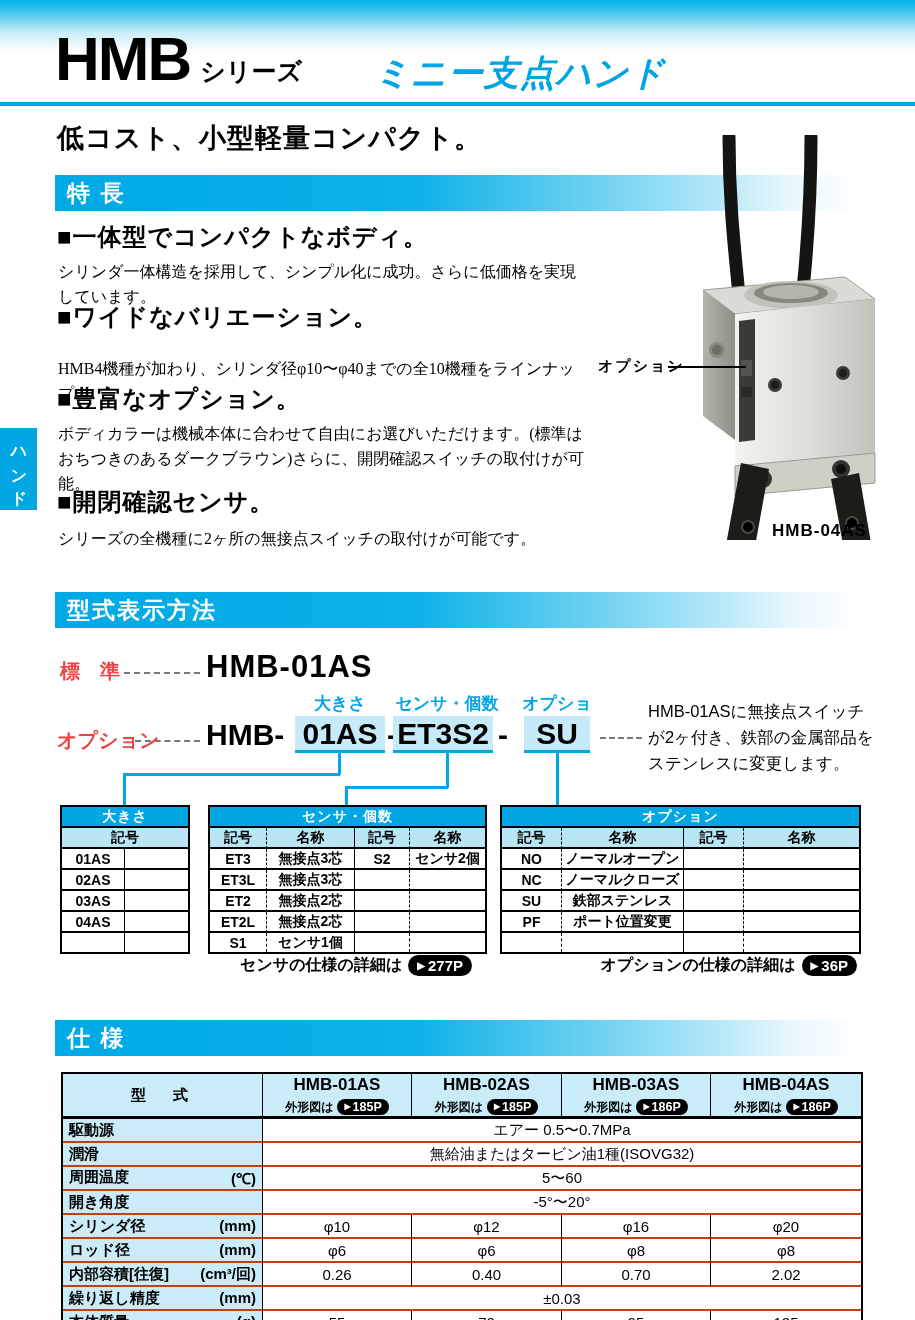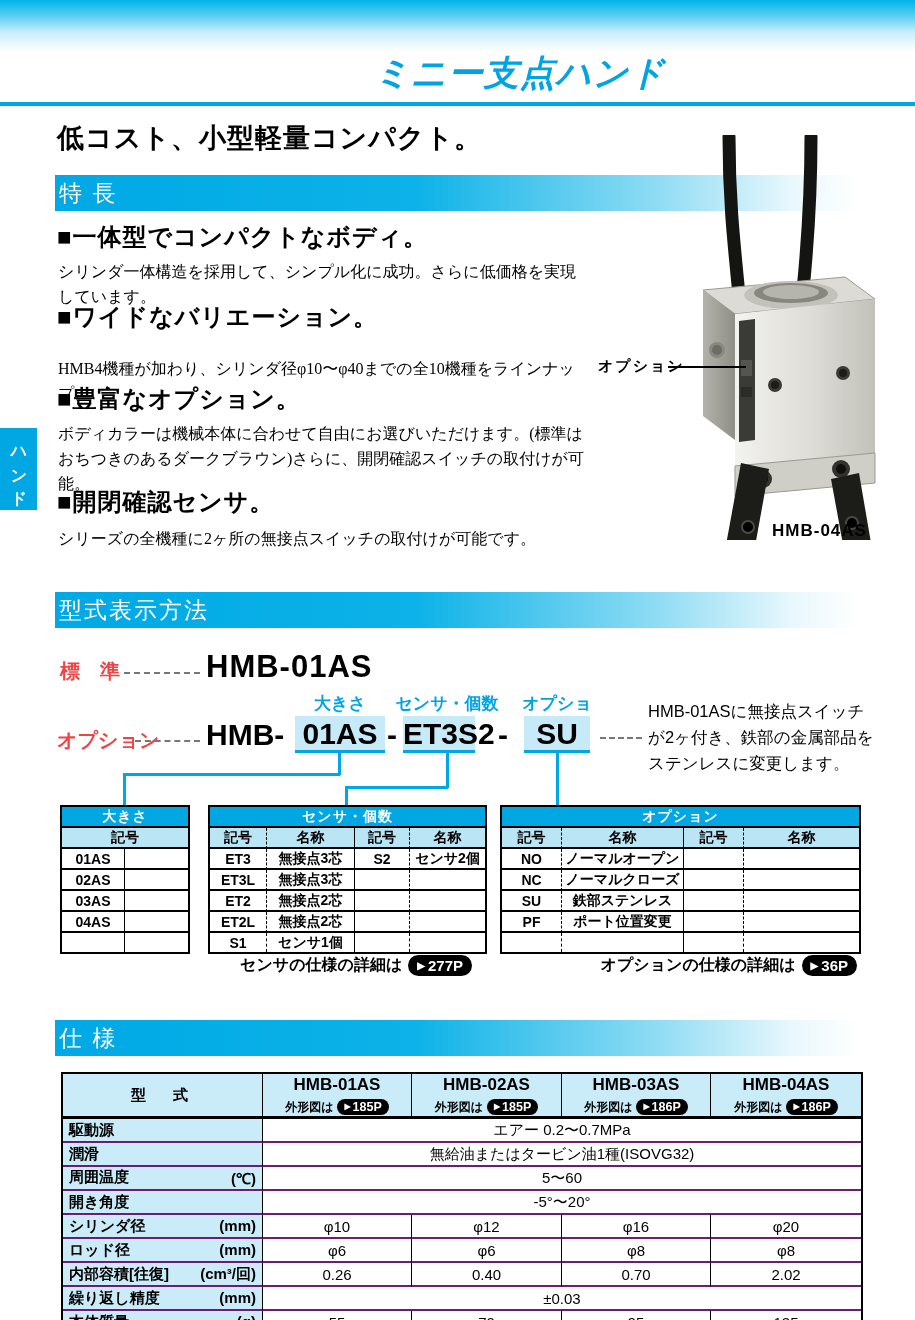"HMB" div.abs { html: none -> <div> <span>HMB</span> <span>シリーズ</span> </div> }
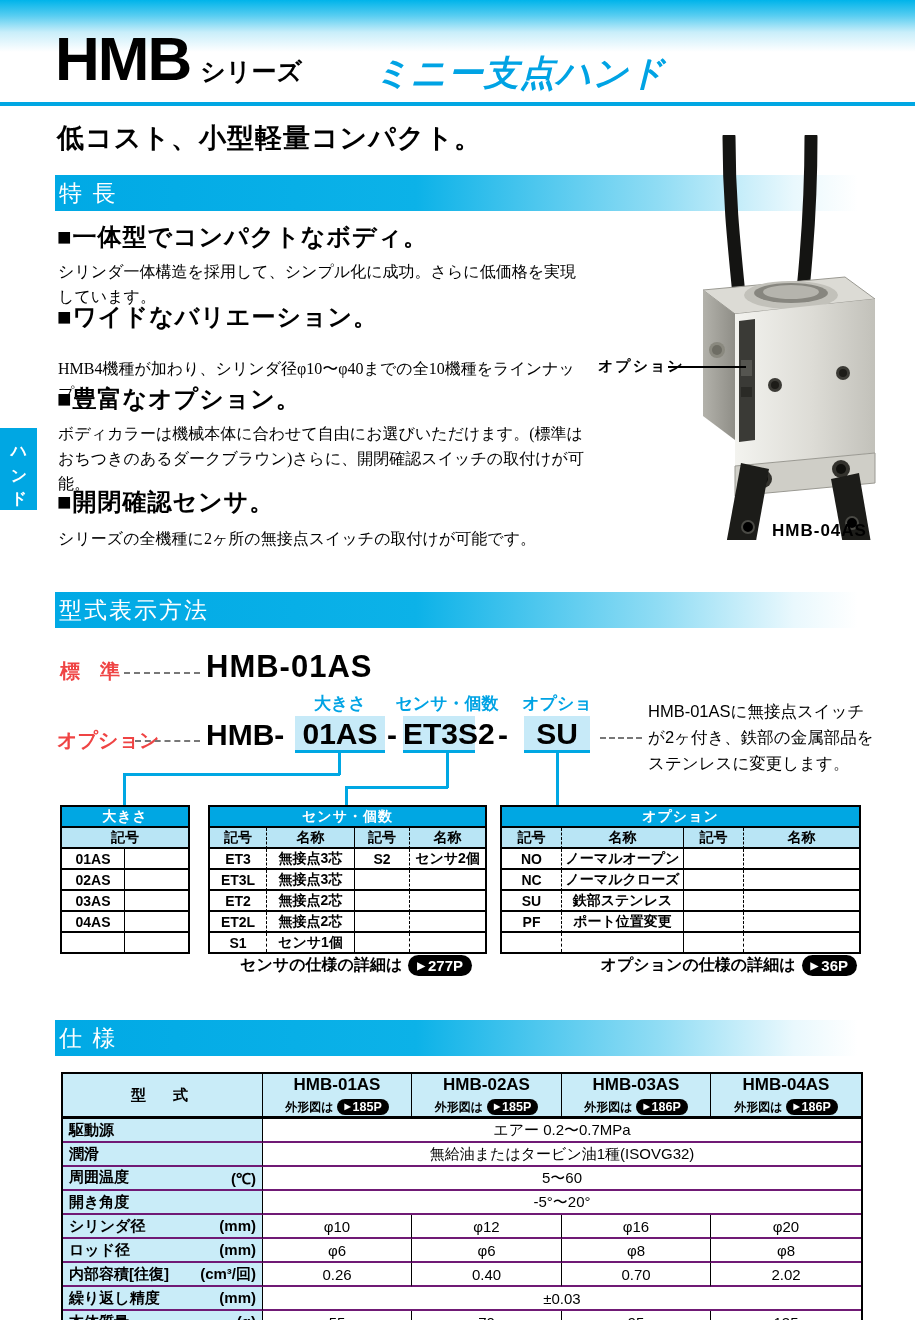"特 長" .sec-bar { font-weight: normal -> bold; padding-left: 4px -> 12px }
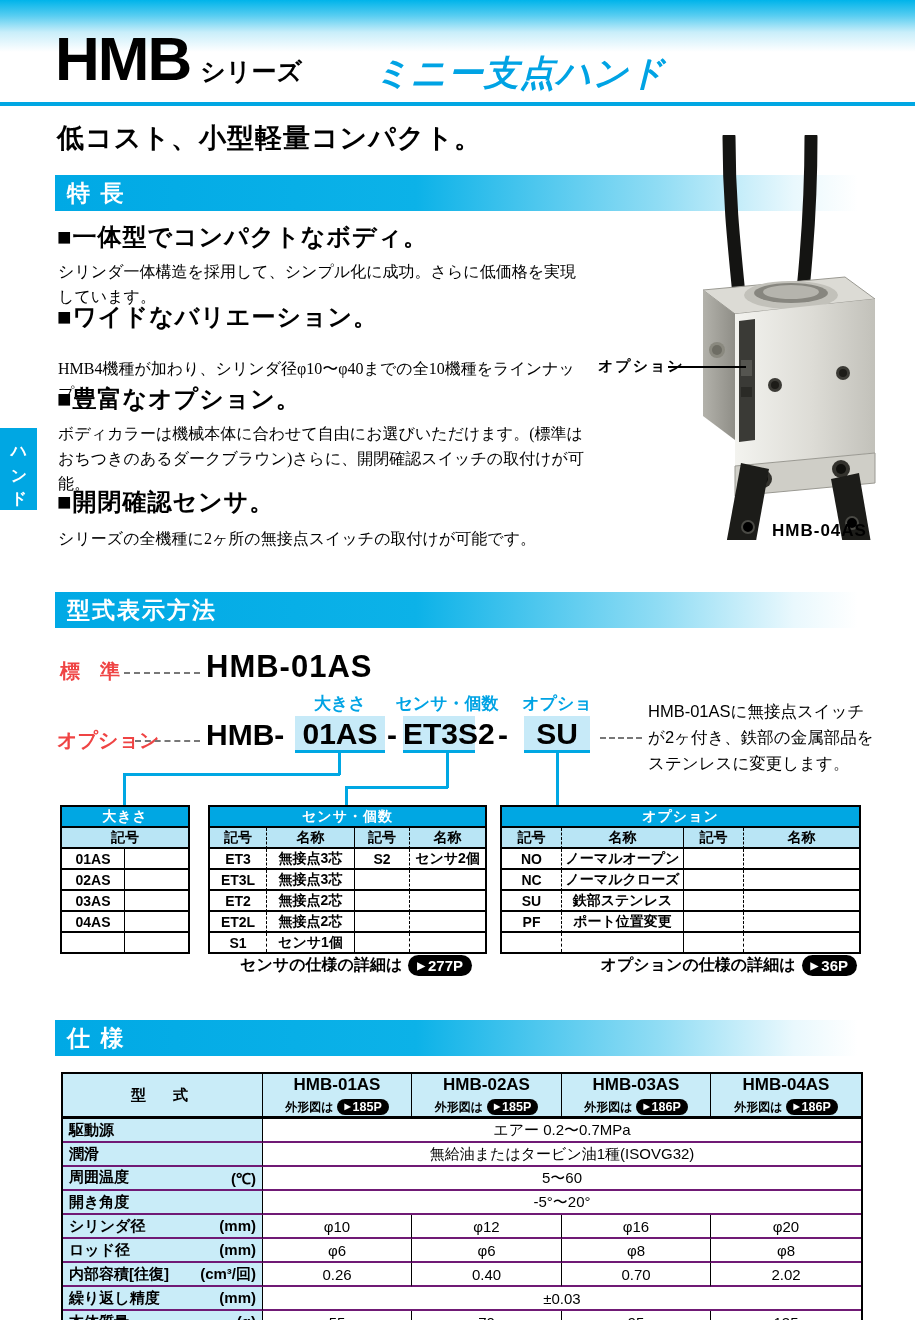"ET3S2" div.abs { left: 403px -> 393px; width: 72px -> 100px }
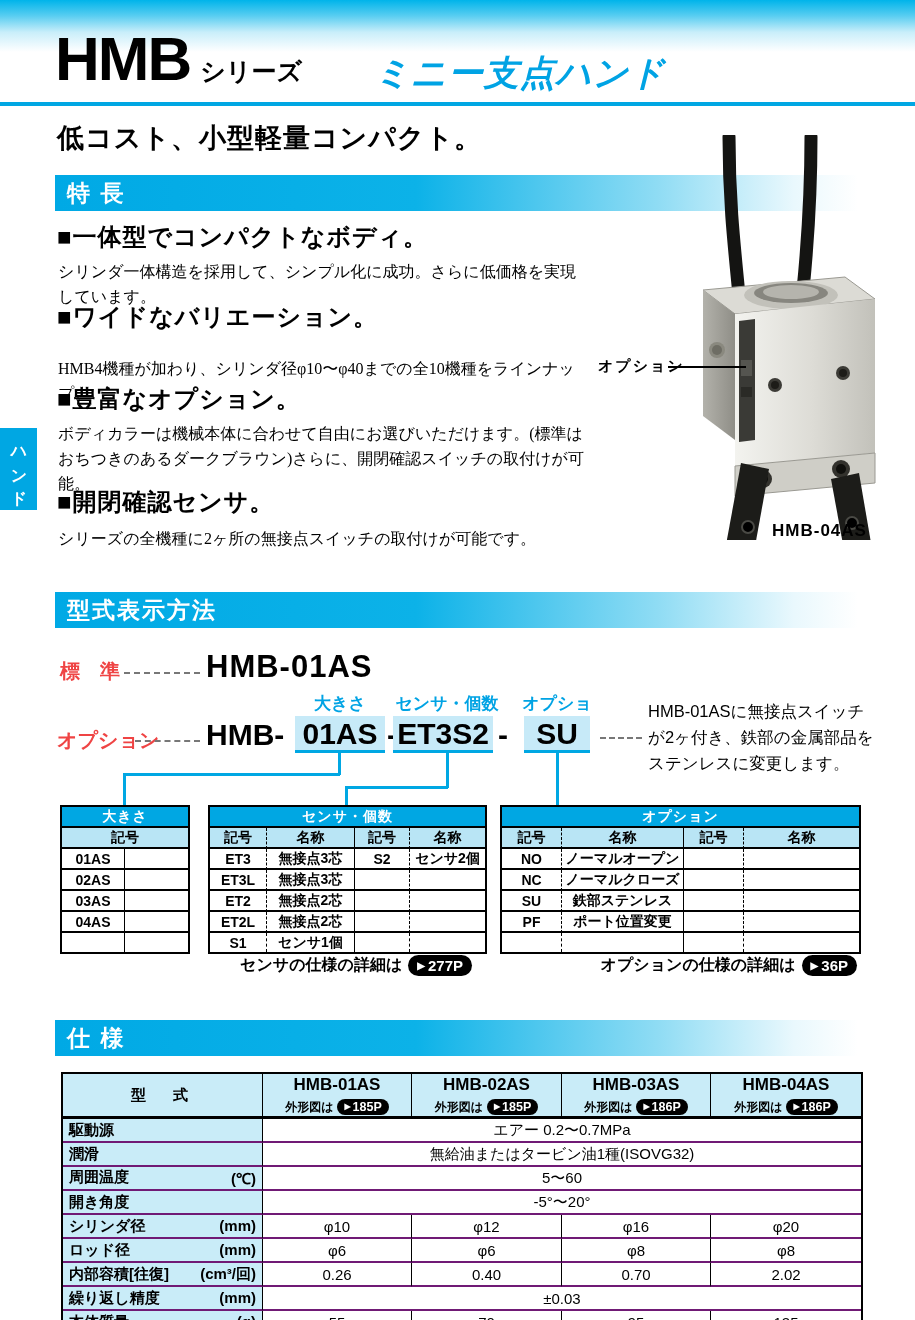"駆動源" .spec th,.spec td { border-bottom: 2px solid #701a75 -> 2px solid #c2410c }
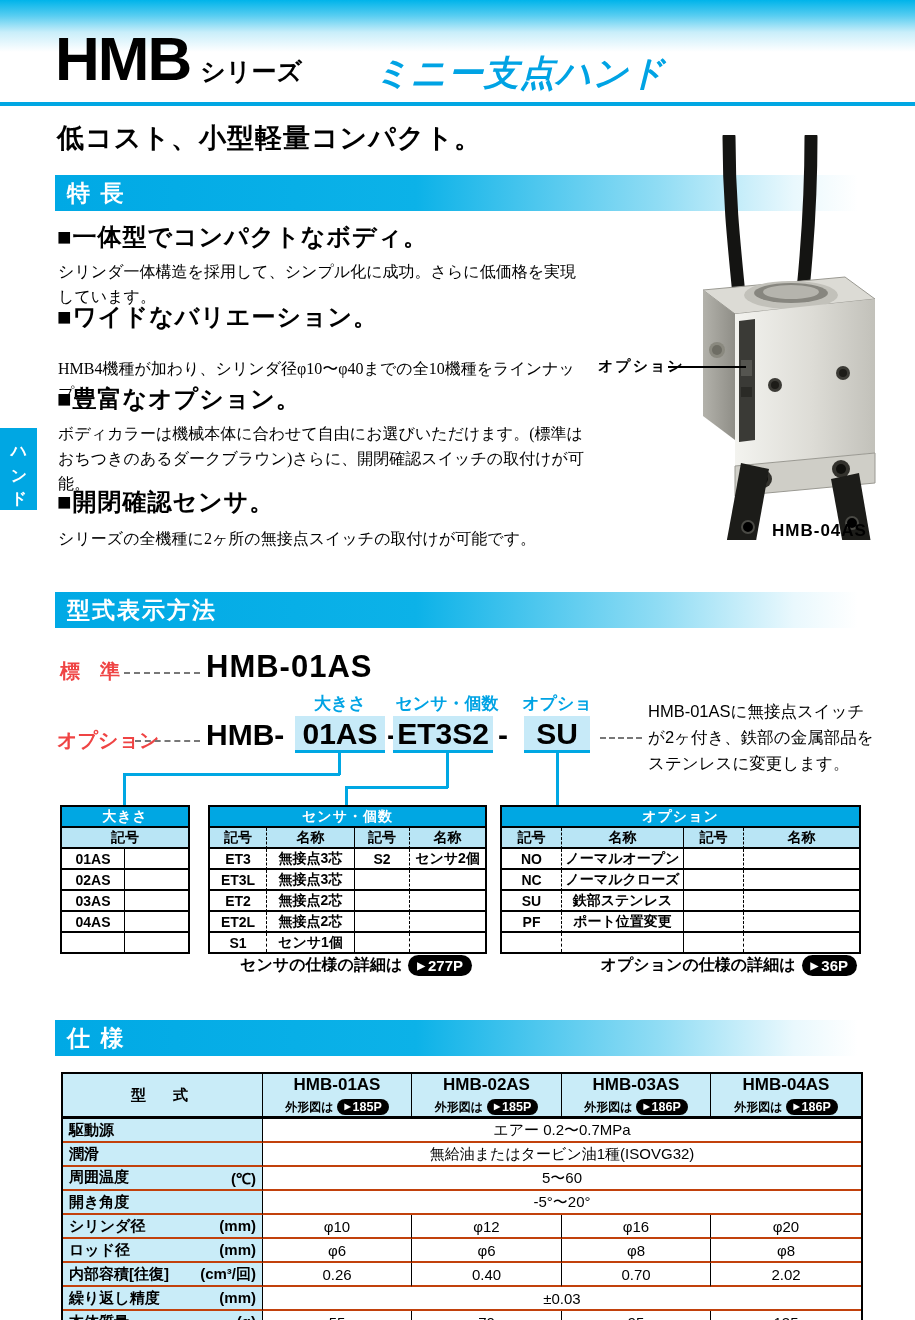"エアー 0.2〜0.7MPa" td { text: 0.2 -> 0.5 }
